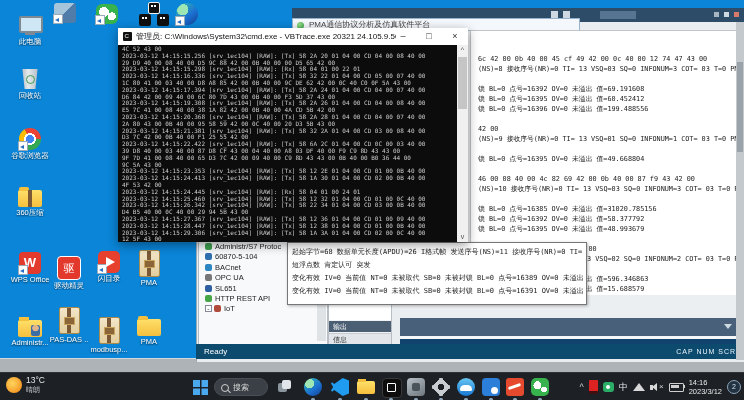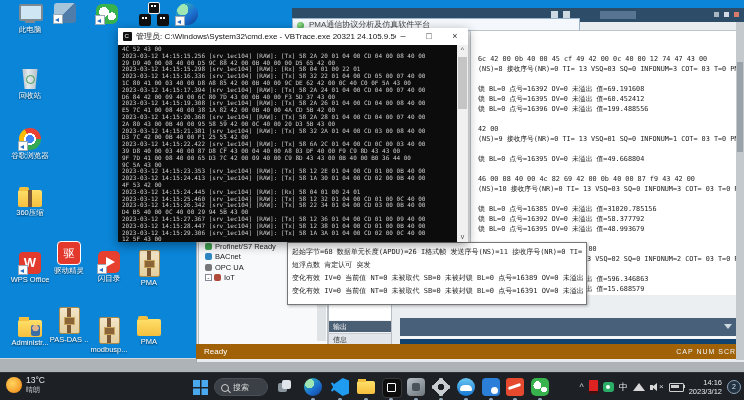"此电脑" div.dicon { top: 4px -> 16px }
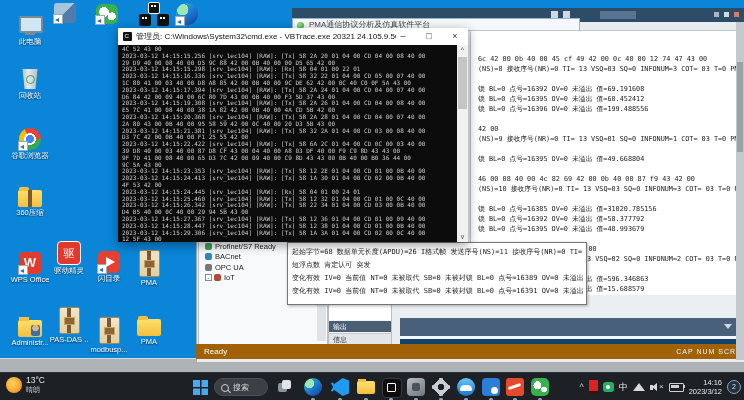"Profinet/S7 Ready" span { text: Profinet/S7 Ready -> Administr/S7 Protoc }
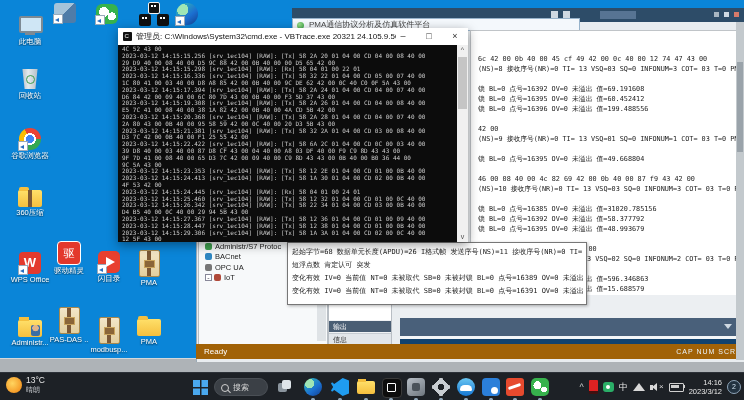"60870-5-104" div { html: none -> <div><span></span><span>60870-5-104</span></div> }
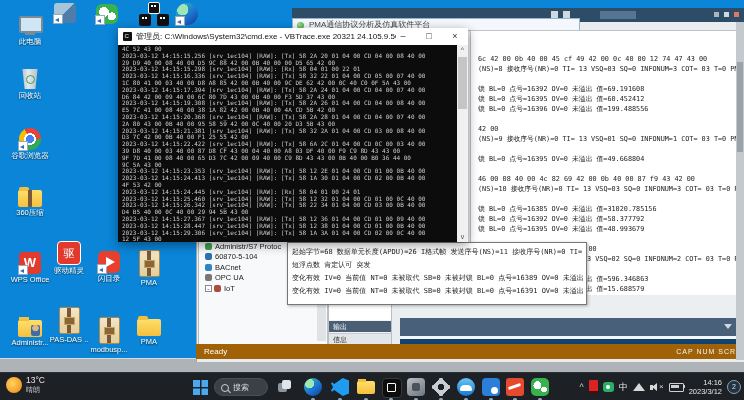"驱动精灵" div.dicon { top: 241px -> 256px }
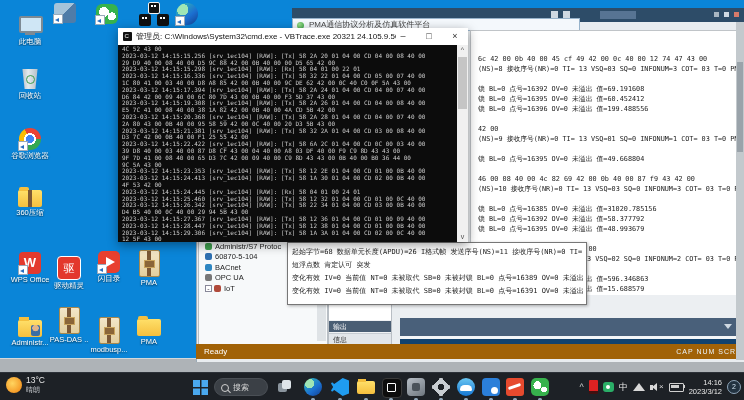"SL651" div { html: none -> <div><span></span><span>SL651</span></div> }
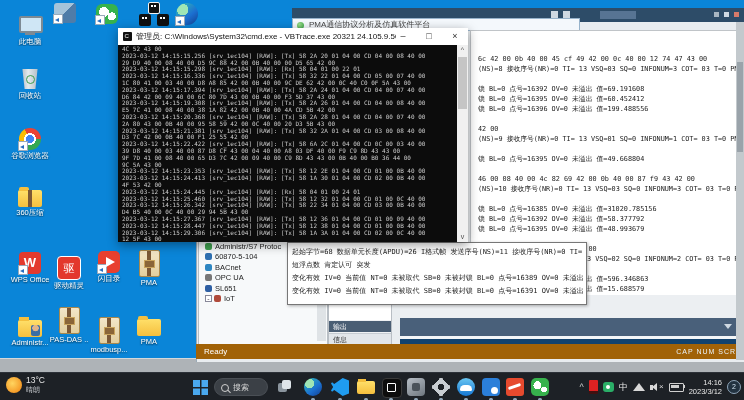"HTTP REST API" div { html: none -> <div><span></span><span>HTTP REST API</span></div> }
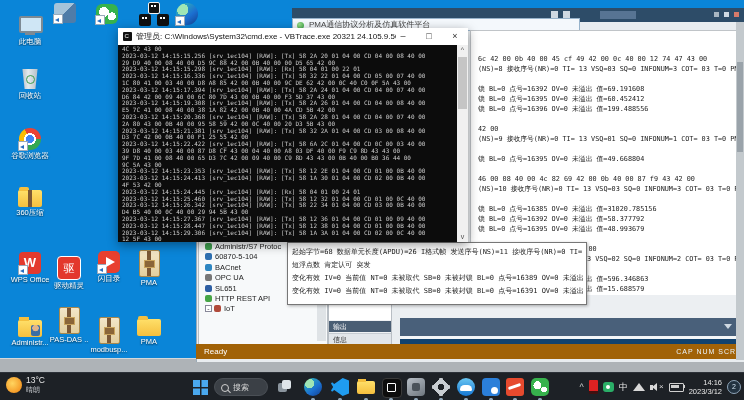"Ready" .statusbar { background: #a16207 -> #0c4a6e }
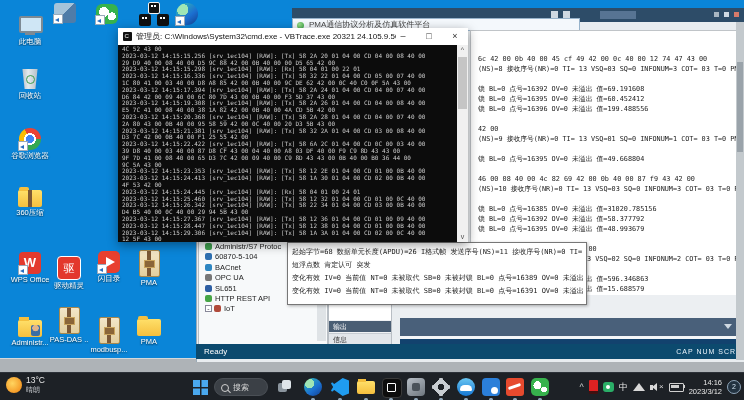"14:16" .clock { text-align: right -> none }
